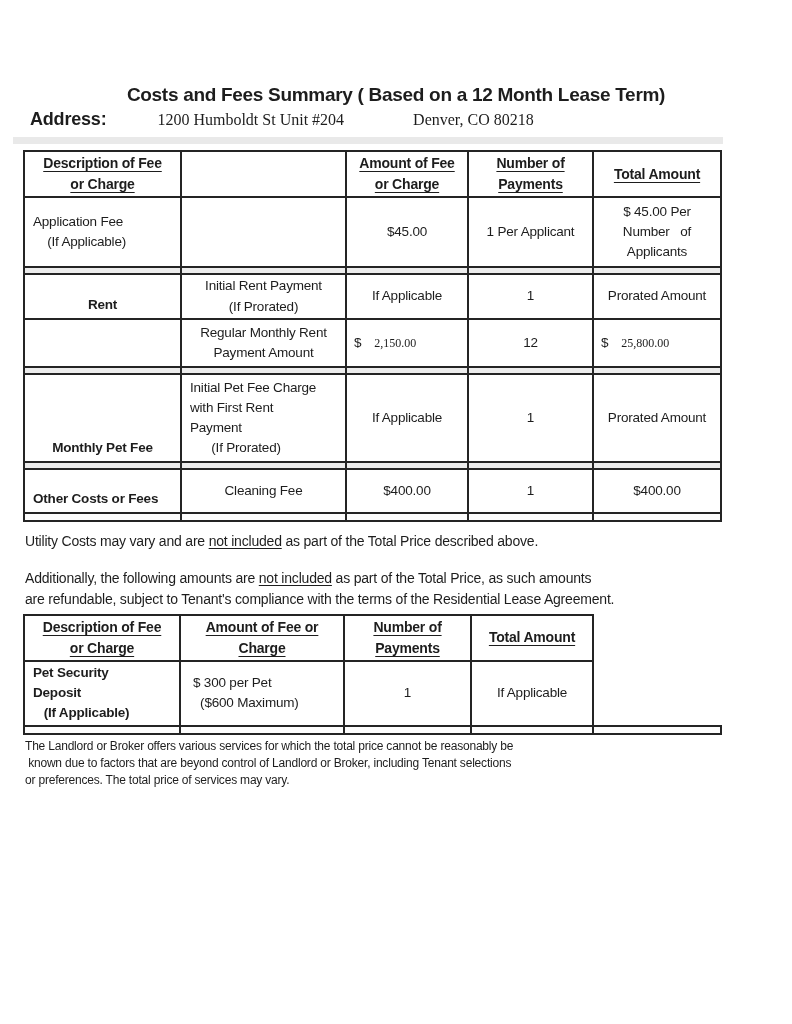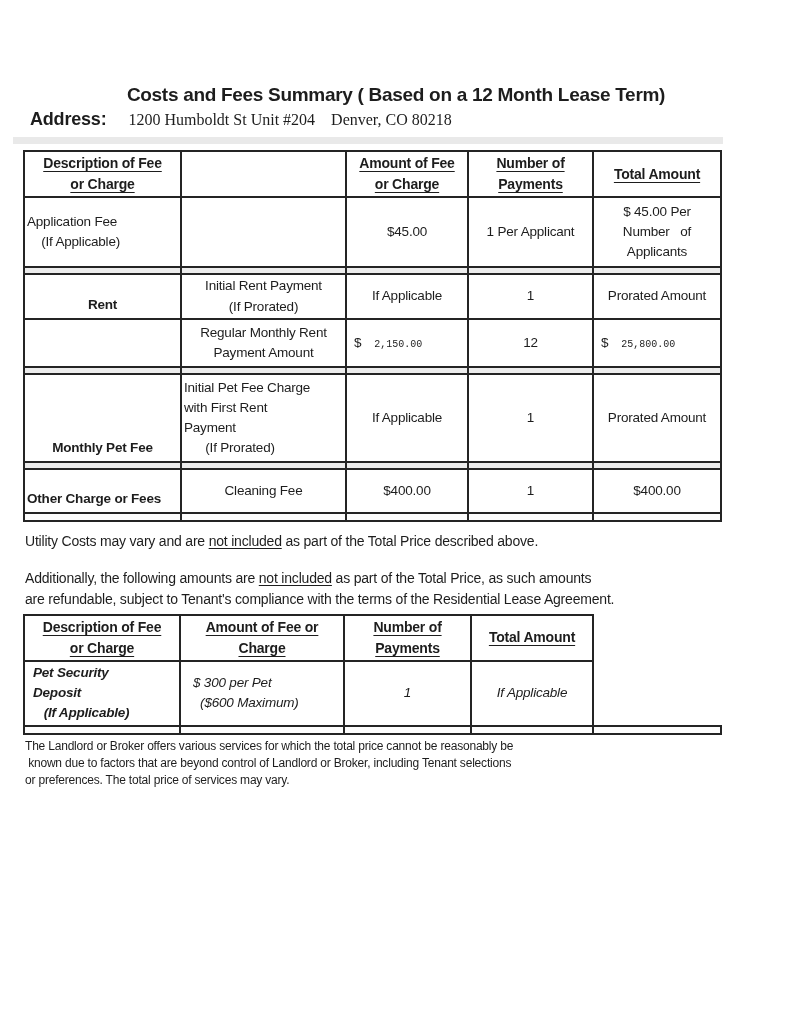"Address:" .address-row { gap: none -> 29px }
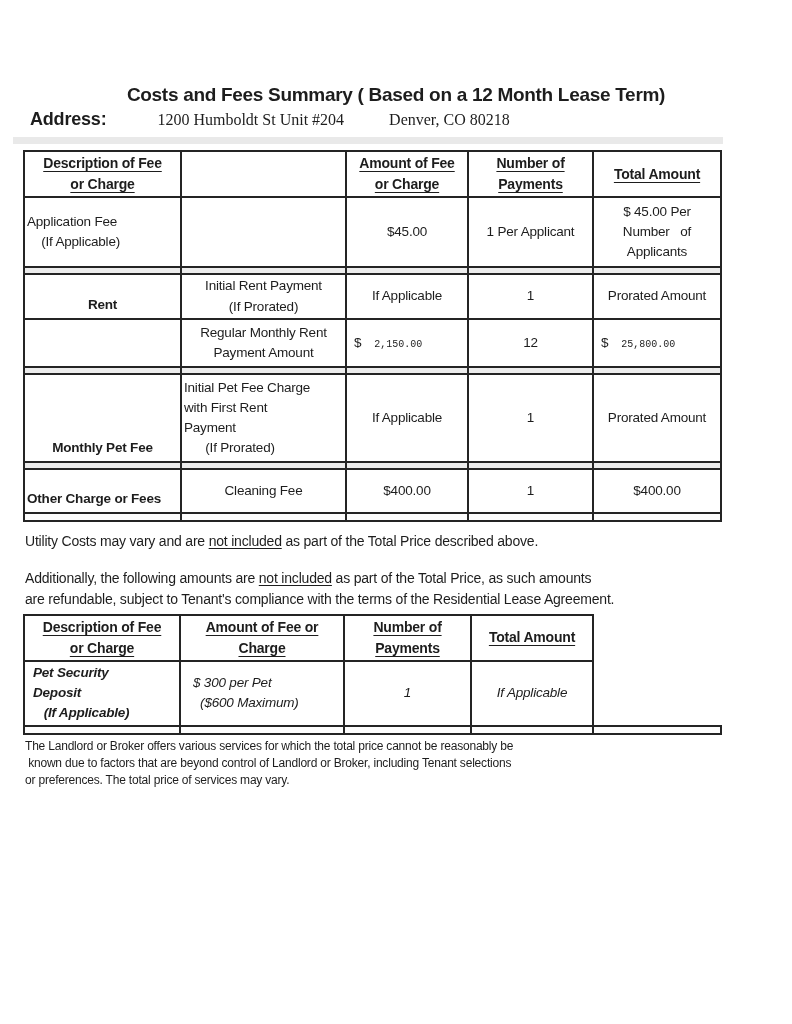"Denver, CO 80218" .addr2 { margin-left: 16px -> 40px }
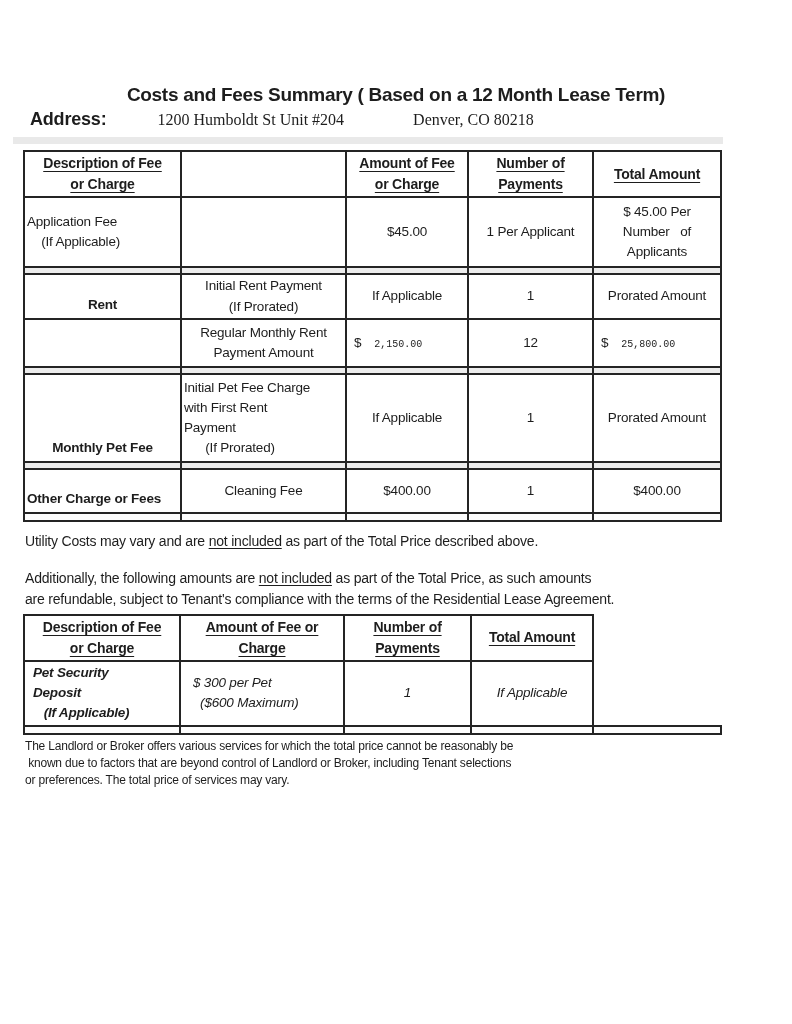"Application Fee" td.al { padding-left: 2px -> 8px }
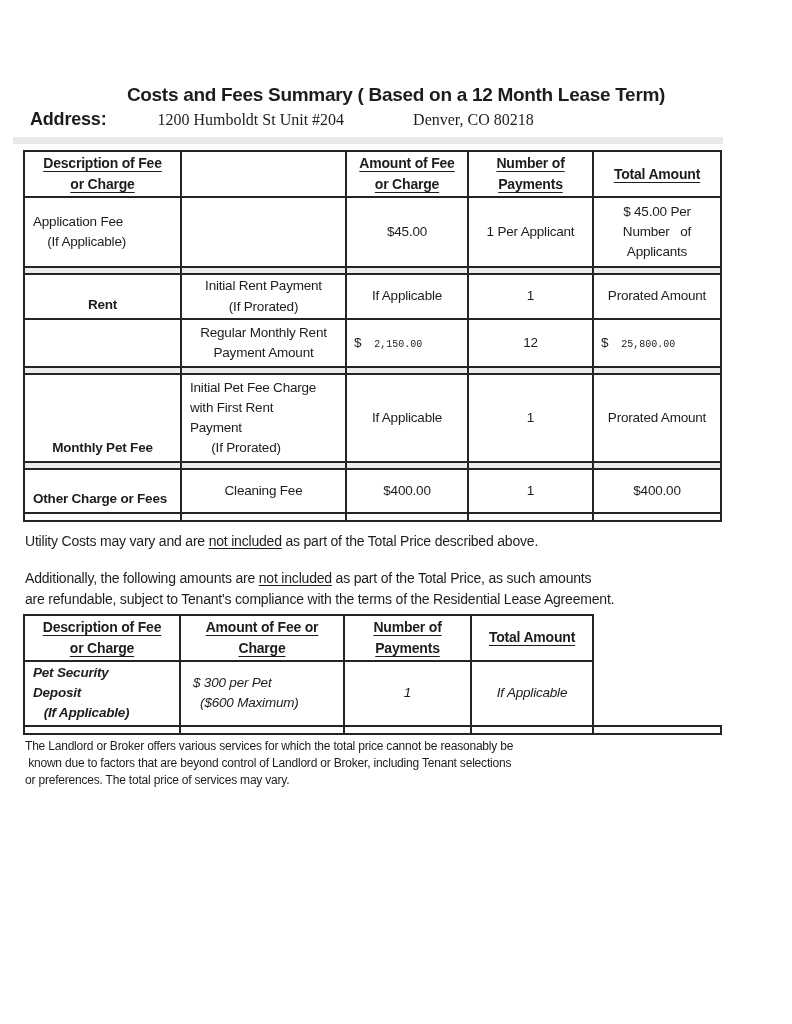"2,150.00" .num { font-family: Liberation Mono, monospace -> Liberation Serif, serif; font-size: 10px -> 12px }
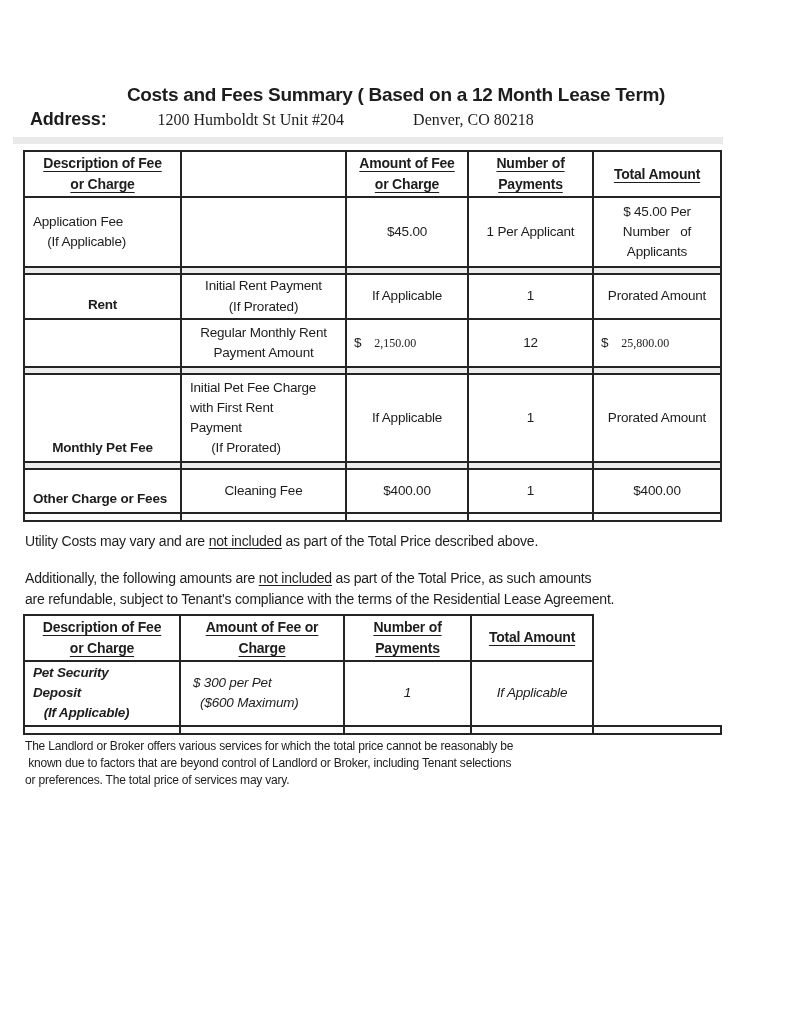"Other Charge or Fees" td.b { text: Charge -> Costs }
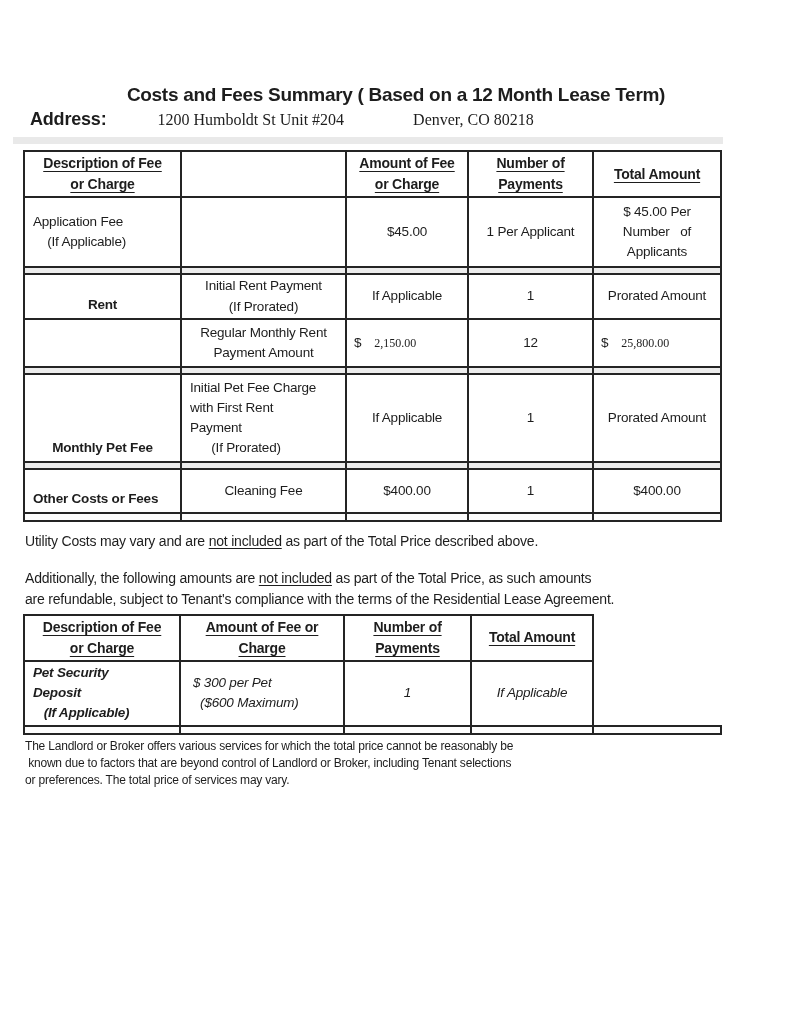"Pet Security" tr.r-psec { font-style: italic -> none }
